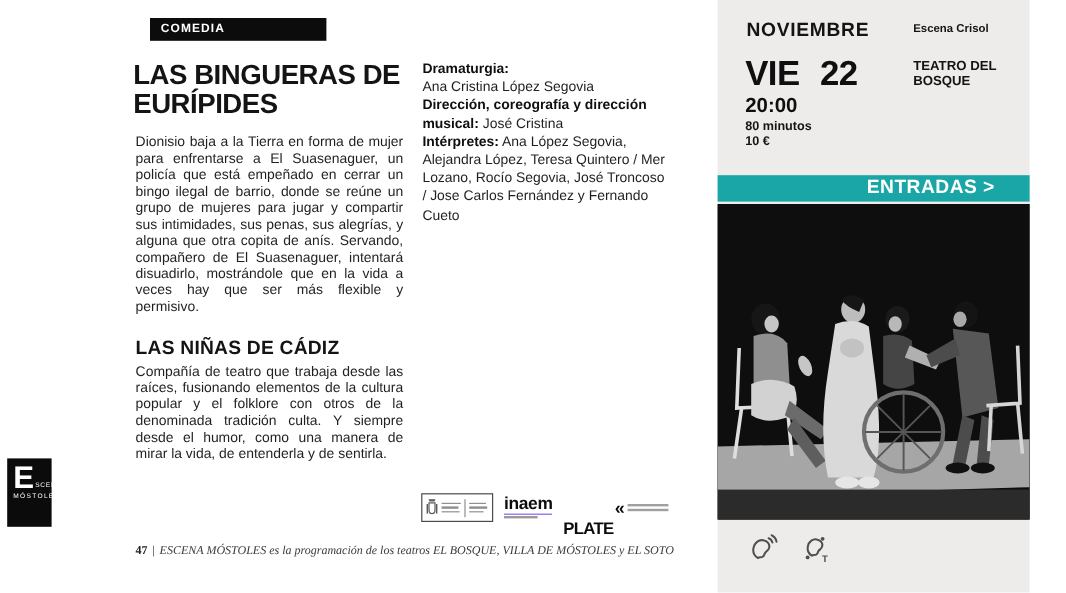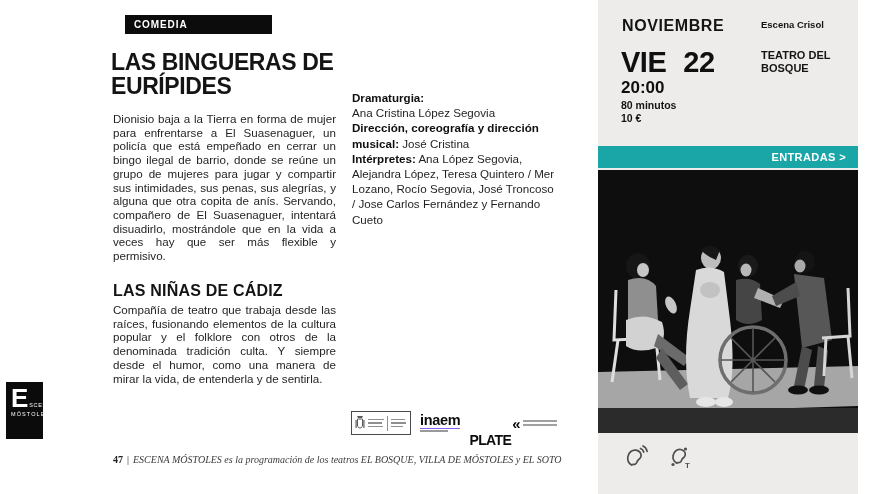"Dramaturgia:" .credits .block-label { margin-top: 40px -> none }
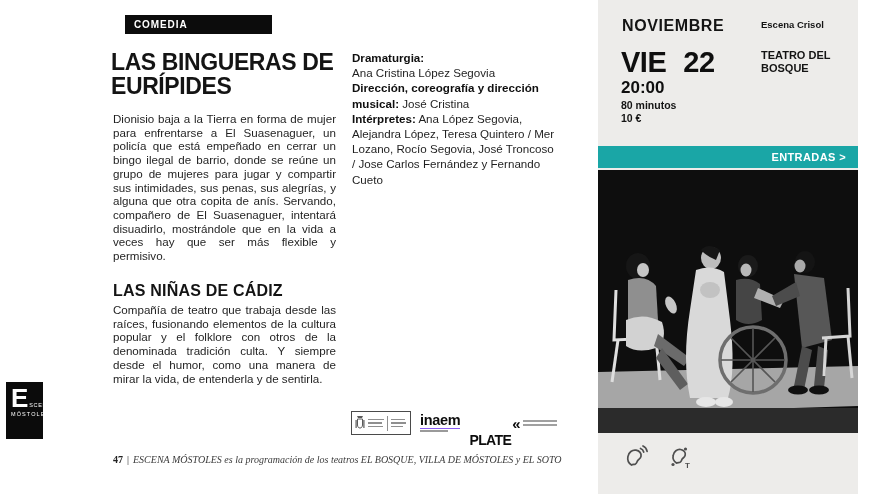"ENTRADAS >" .tickets-label { font-size: 11px -> 16px; padding-right: 12px -> 29px }
